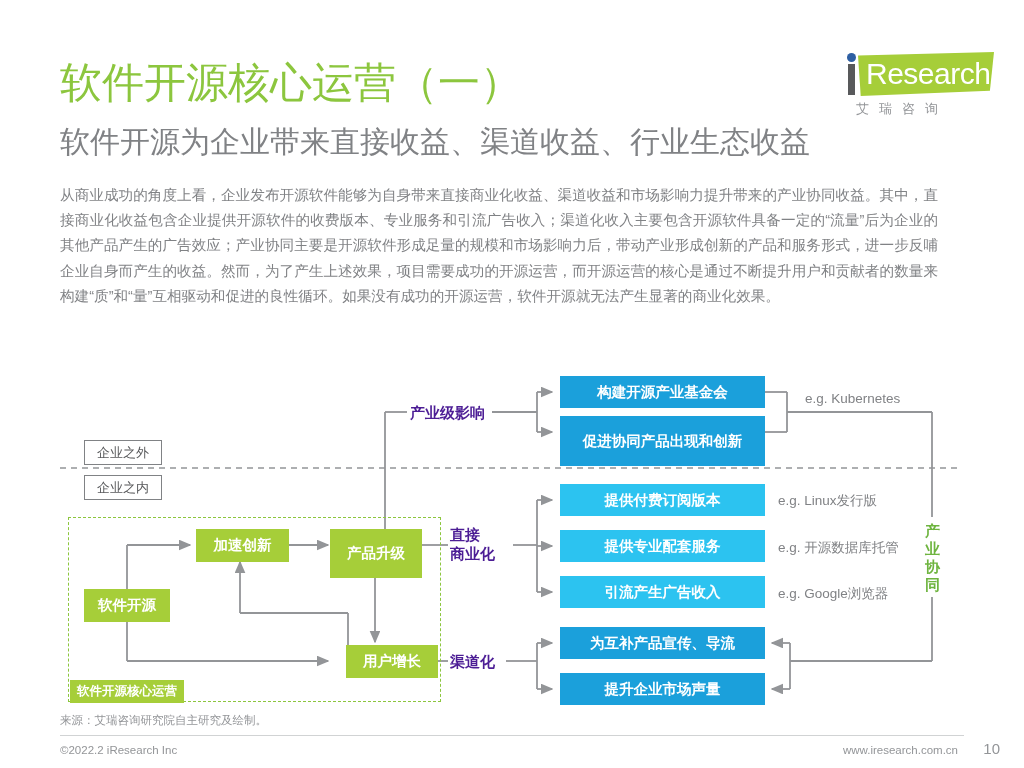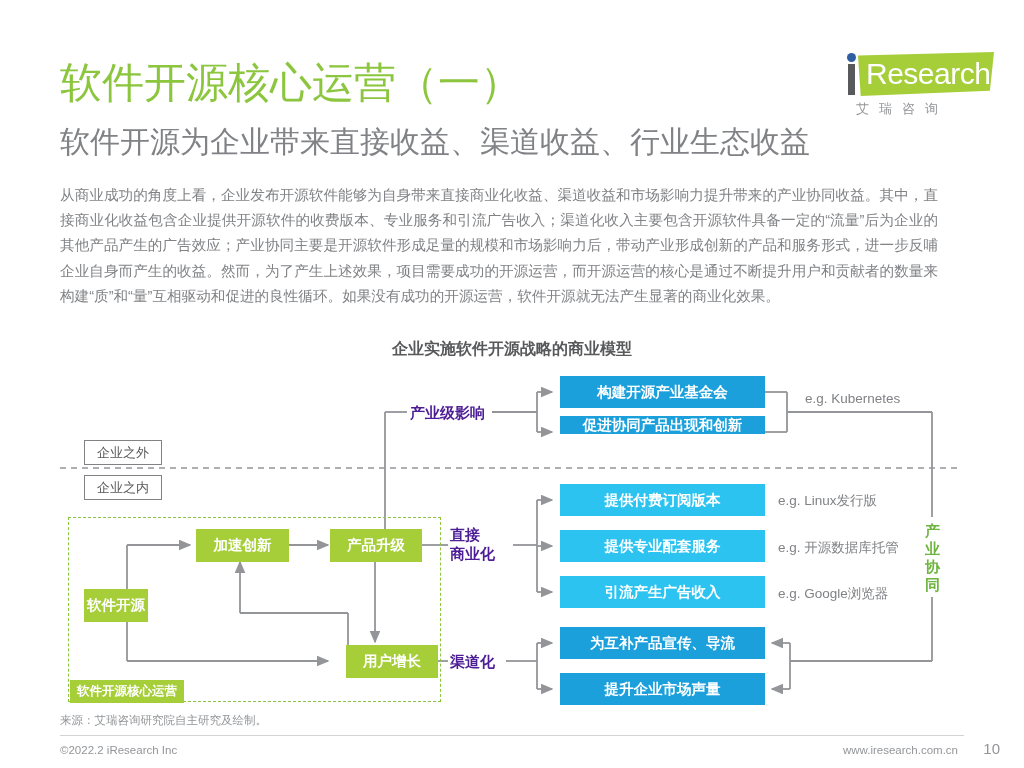"企业实施软件开源战略的商业模型" div.chart-title { html: <div>企业实施软件开源战略的商业模型</div> -> none }
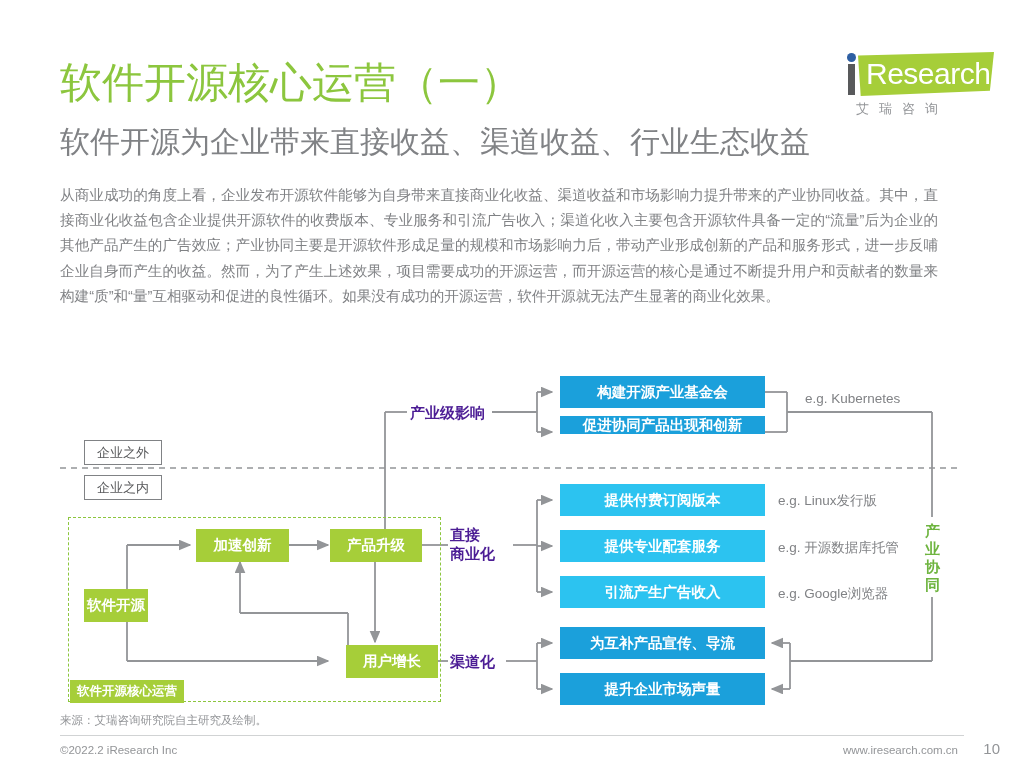"促进协同产品出现和创新" div.box { height: 18px -> 50px }
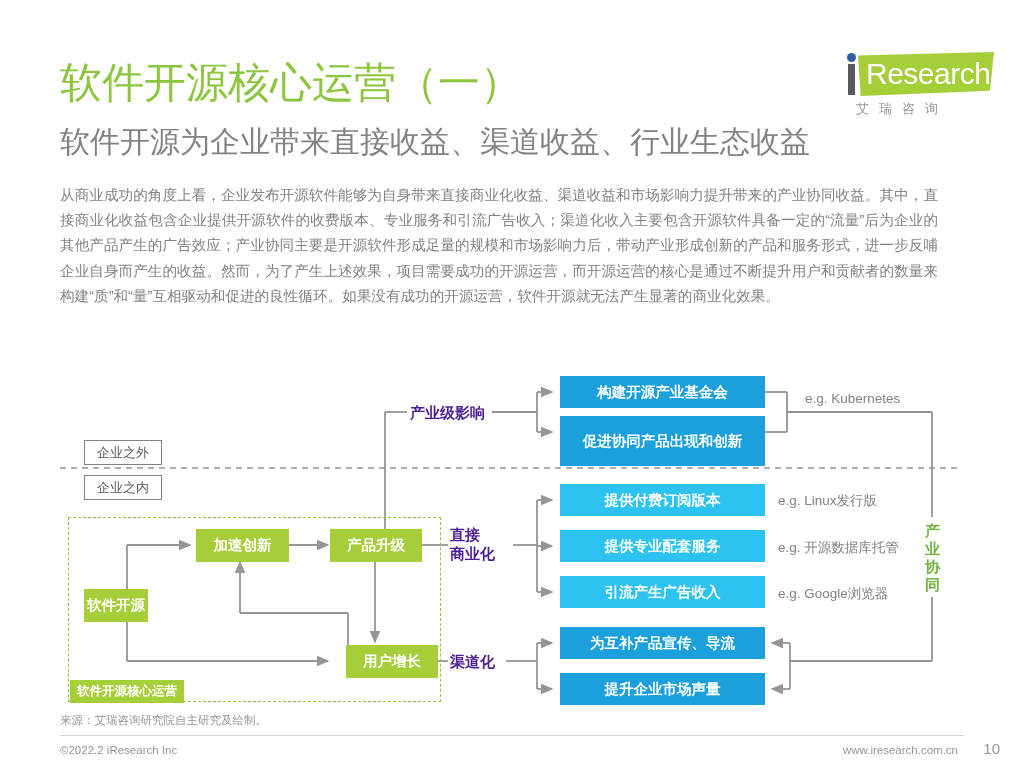"产品升级" div.box { height: 33px -> 49px }
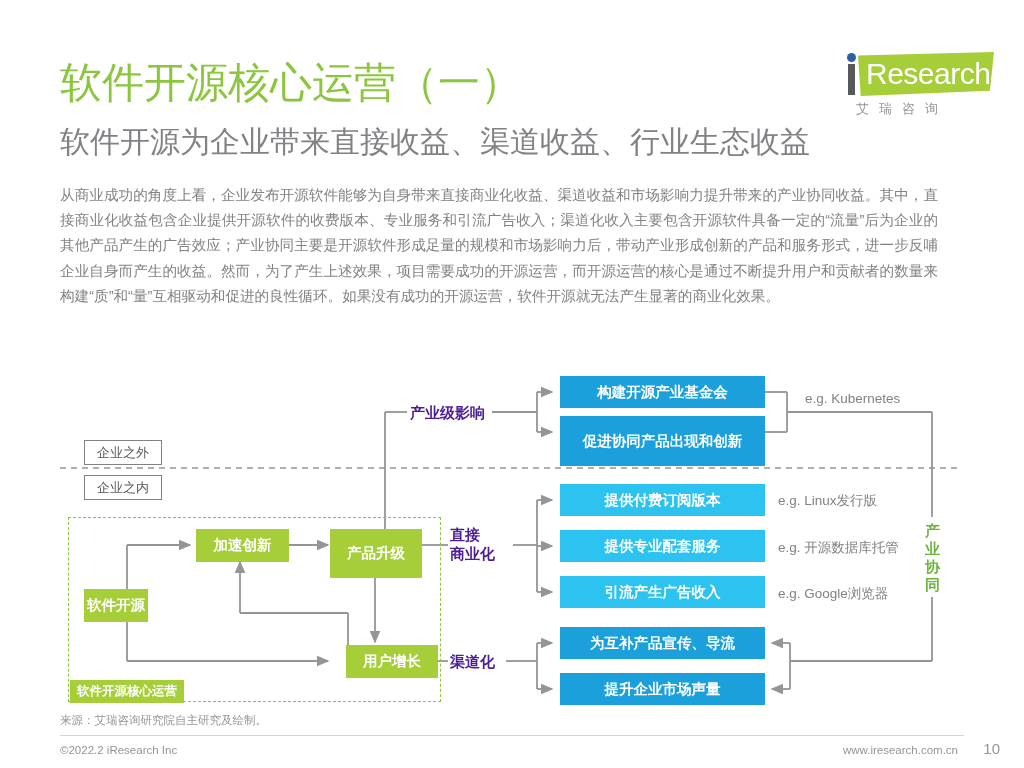"软件开源" div.box { width: 64px -> 86px }
